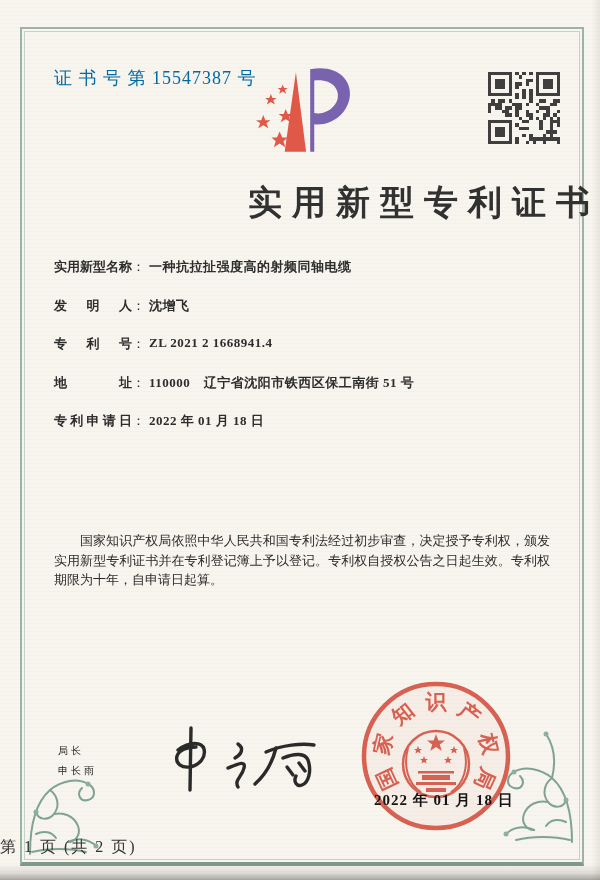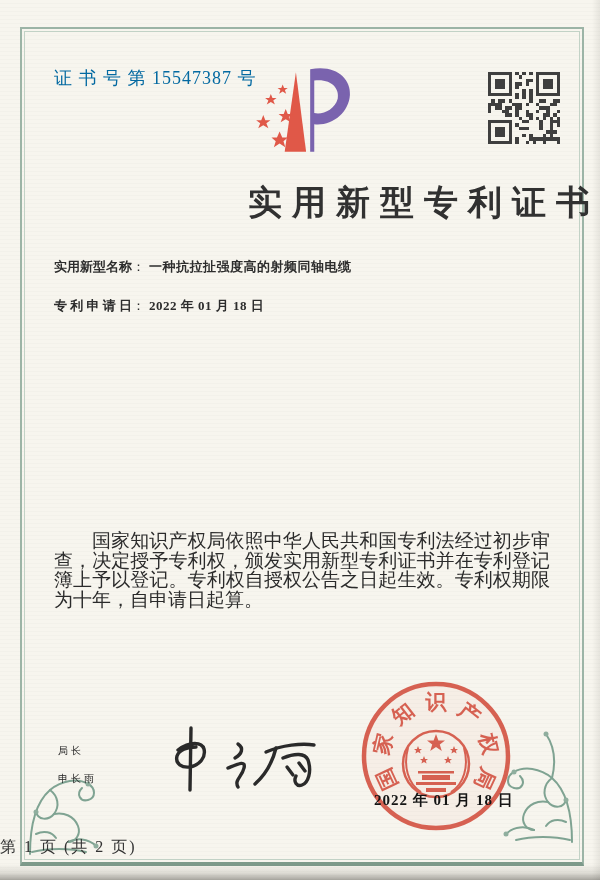"发明人： 沈增飞" div.field-row { html: none -> <div> <span>发明人</span><span>：</span><span>沈增飞</span> </div> }
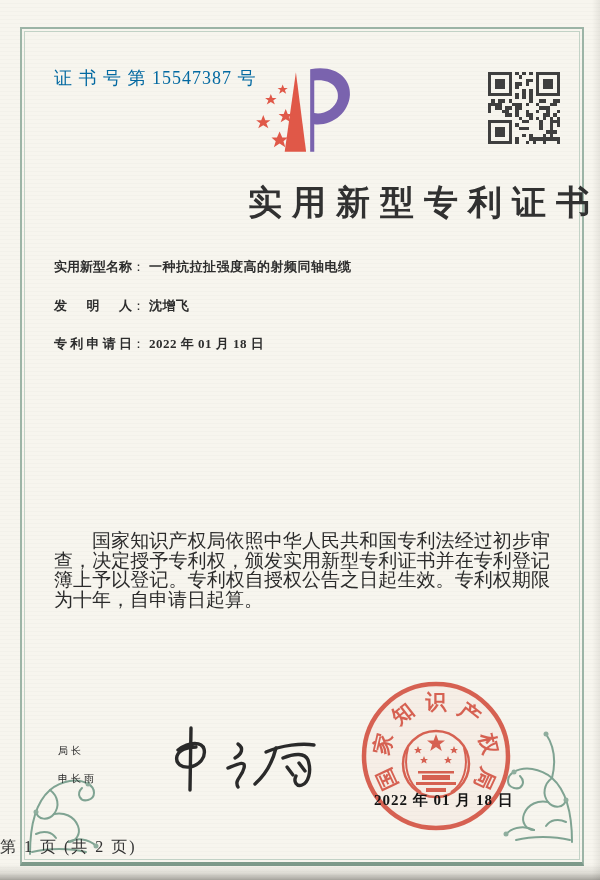"专利号： ZL 2021 2 1668941.4" div.field-row { html: none -> <div> <span>专利号</span><span>：</span><span>ZL 2021 2 1668941.4</span> </div> }
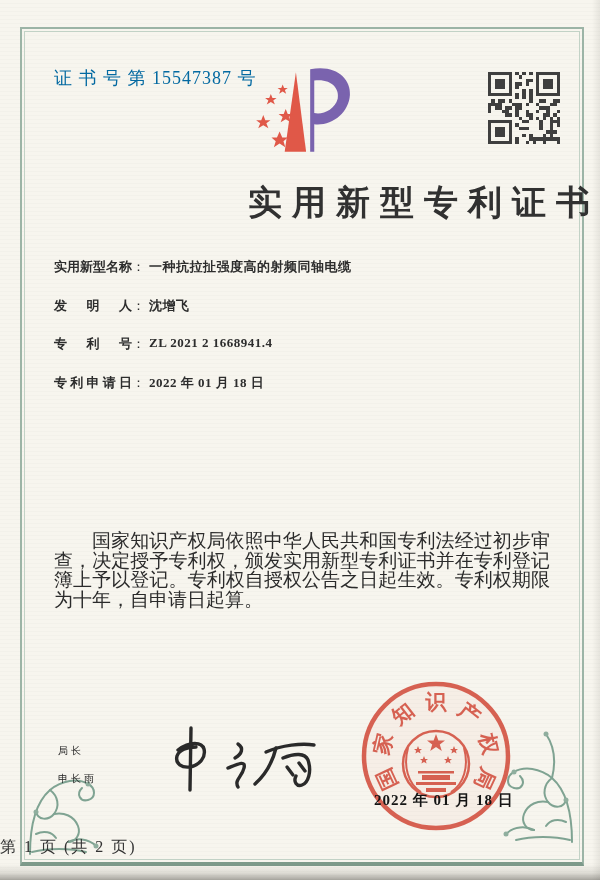"地址： 110000 辽宁省沈阳市铁西区保工南街 51 号" div.field-row { html: none -> <div> <span>地址</span><span>：</span><span>110000 辽宁省沈阳市铁西区保工南街 51 号</span> </div> }
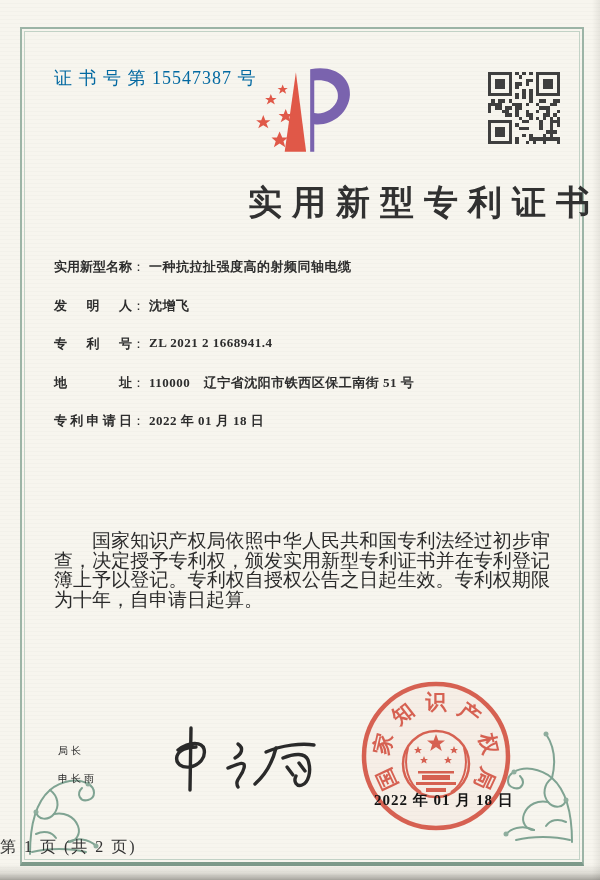"国家知识产权局依照中华人民共和国专利法经过初步审查，决定授予专利权，颁发实用新型" .paras { font-size: 19px -> 13px }
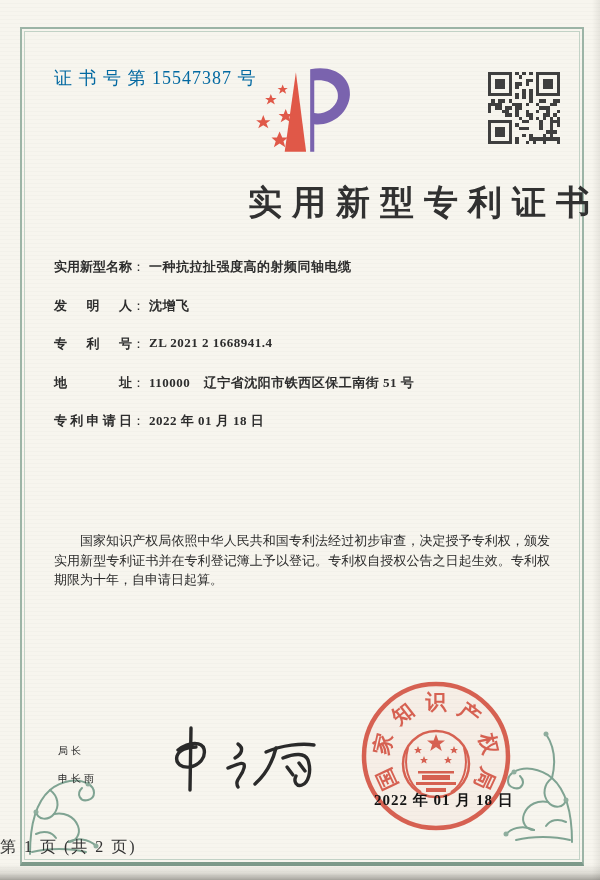"申长雨" .director .name { margin-top: 14px -> 6px }
